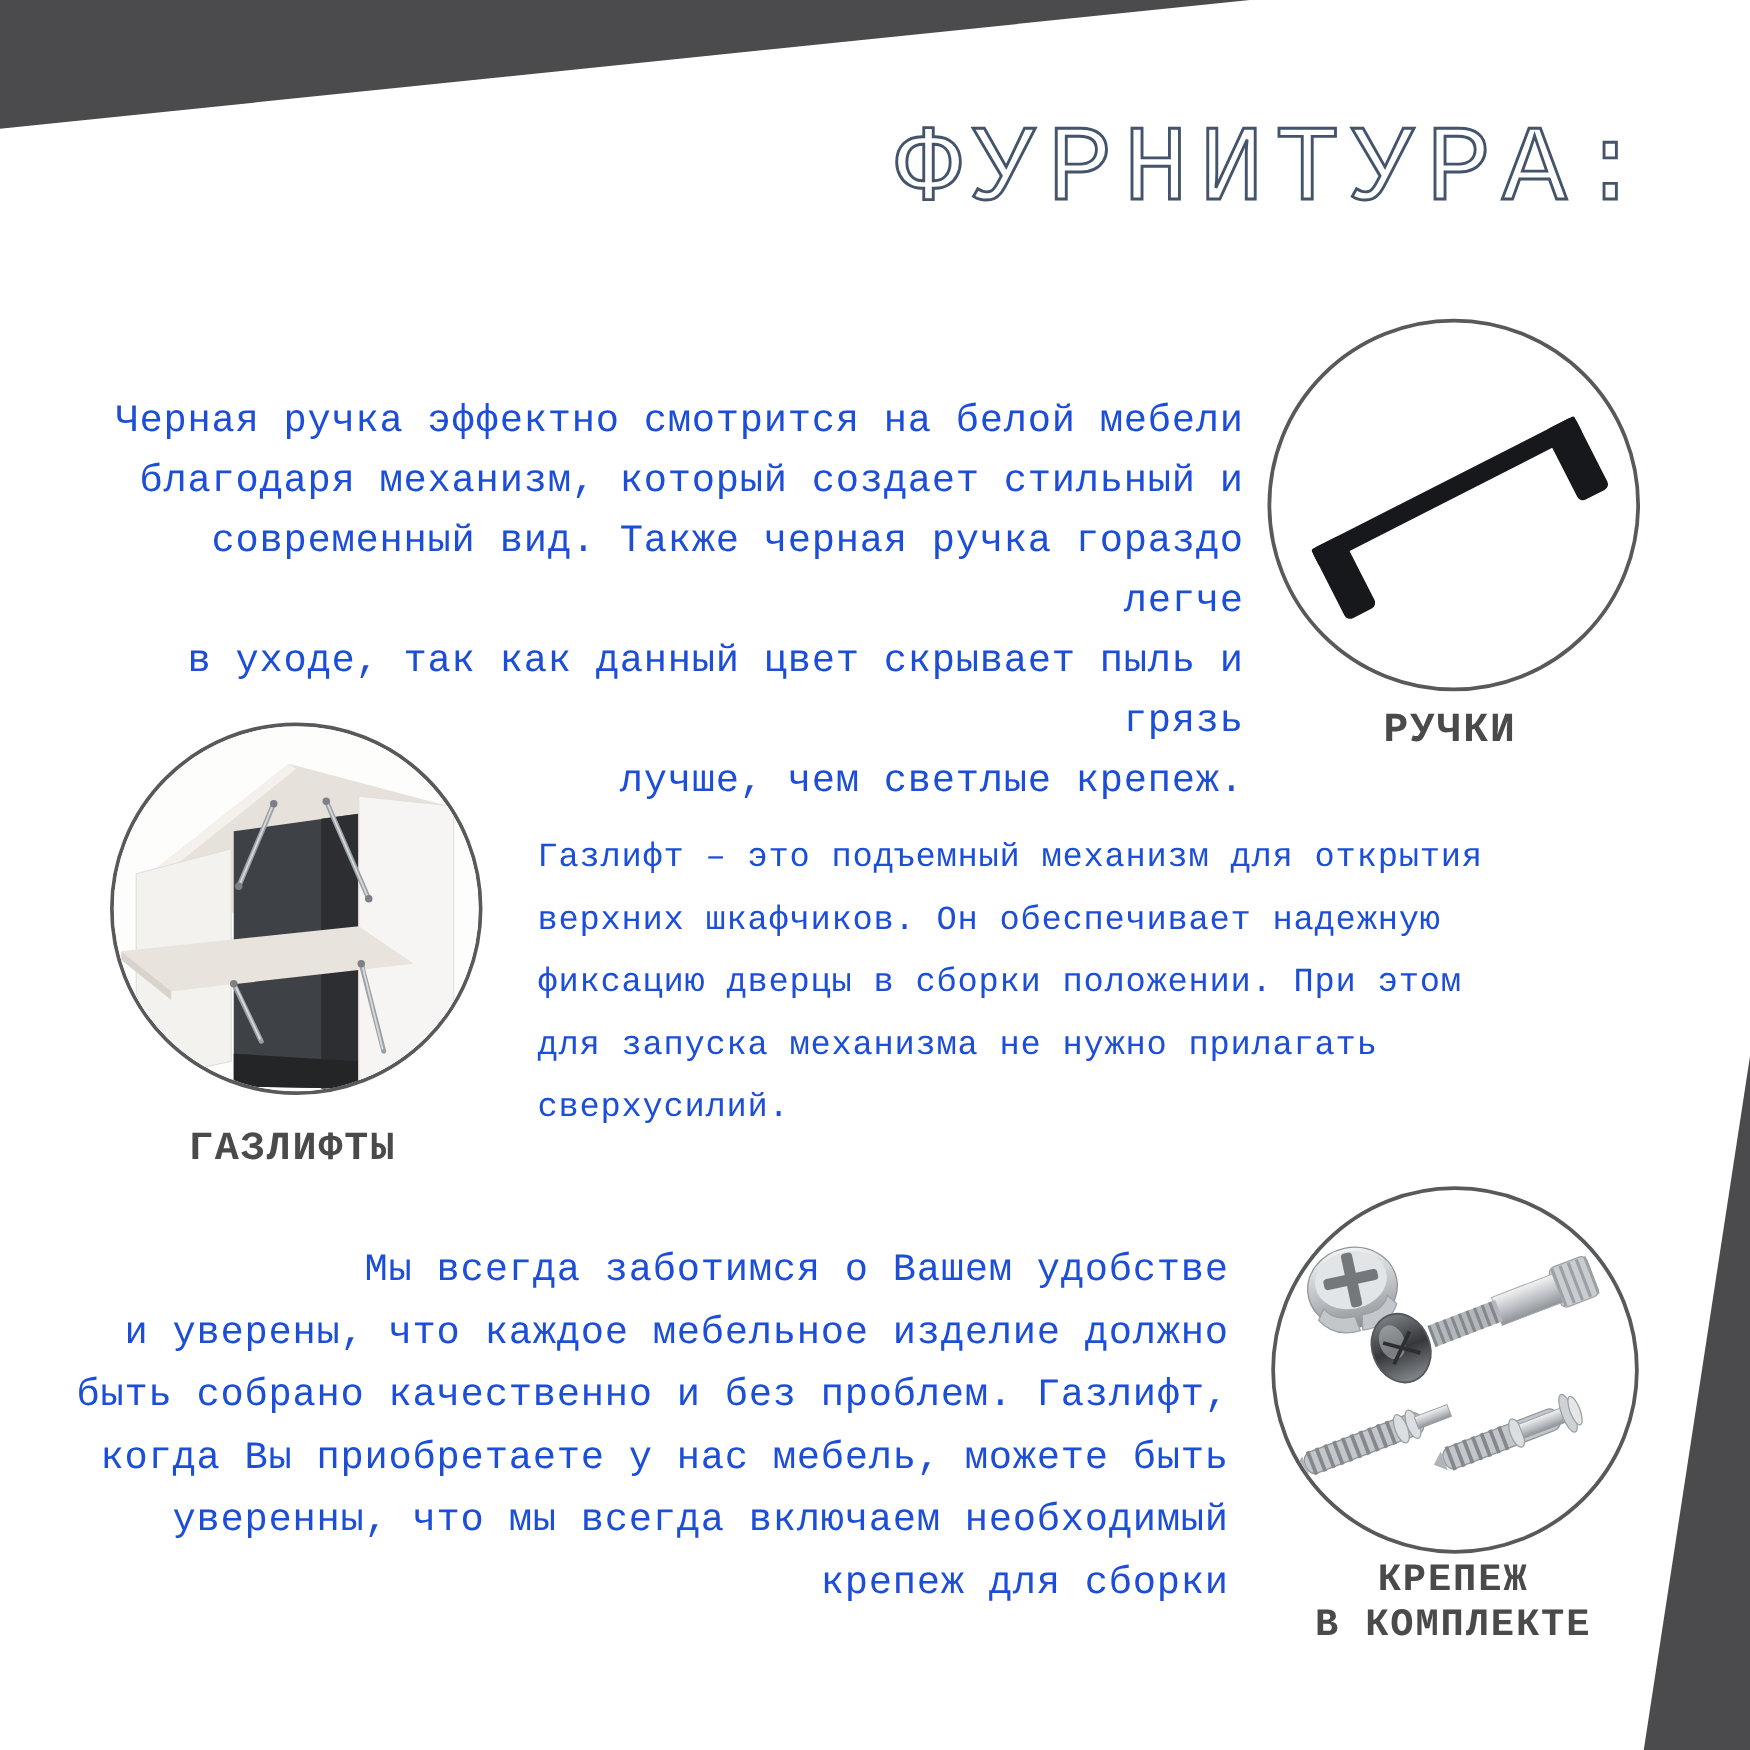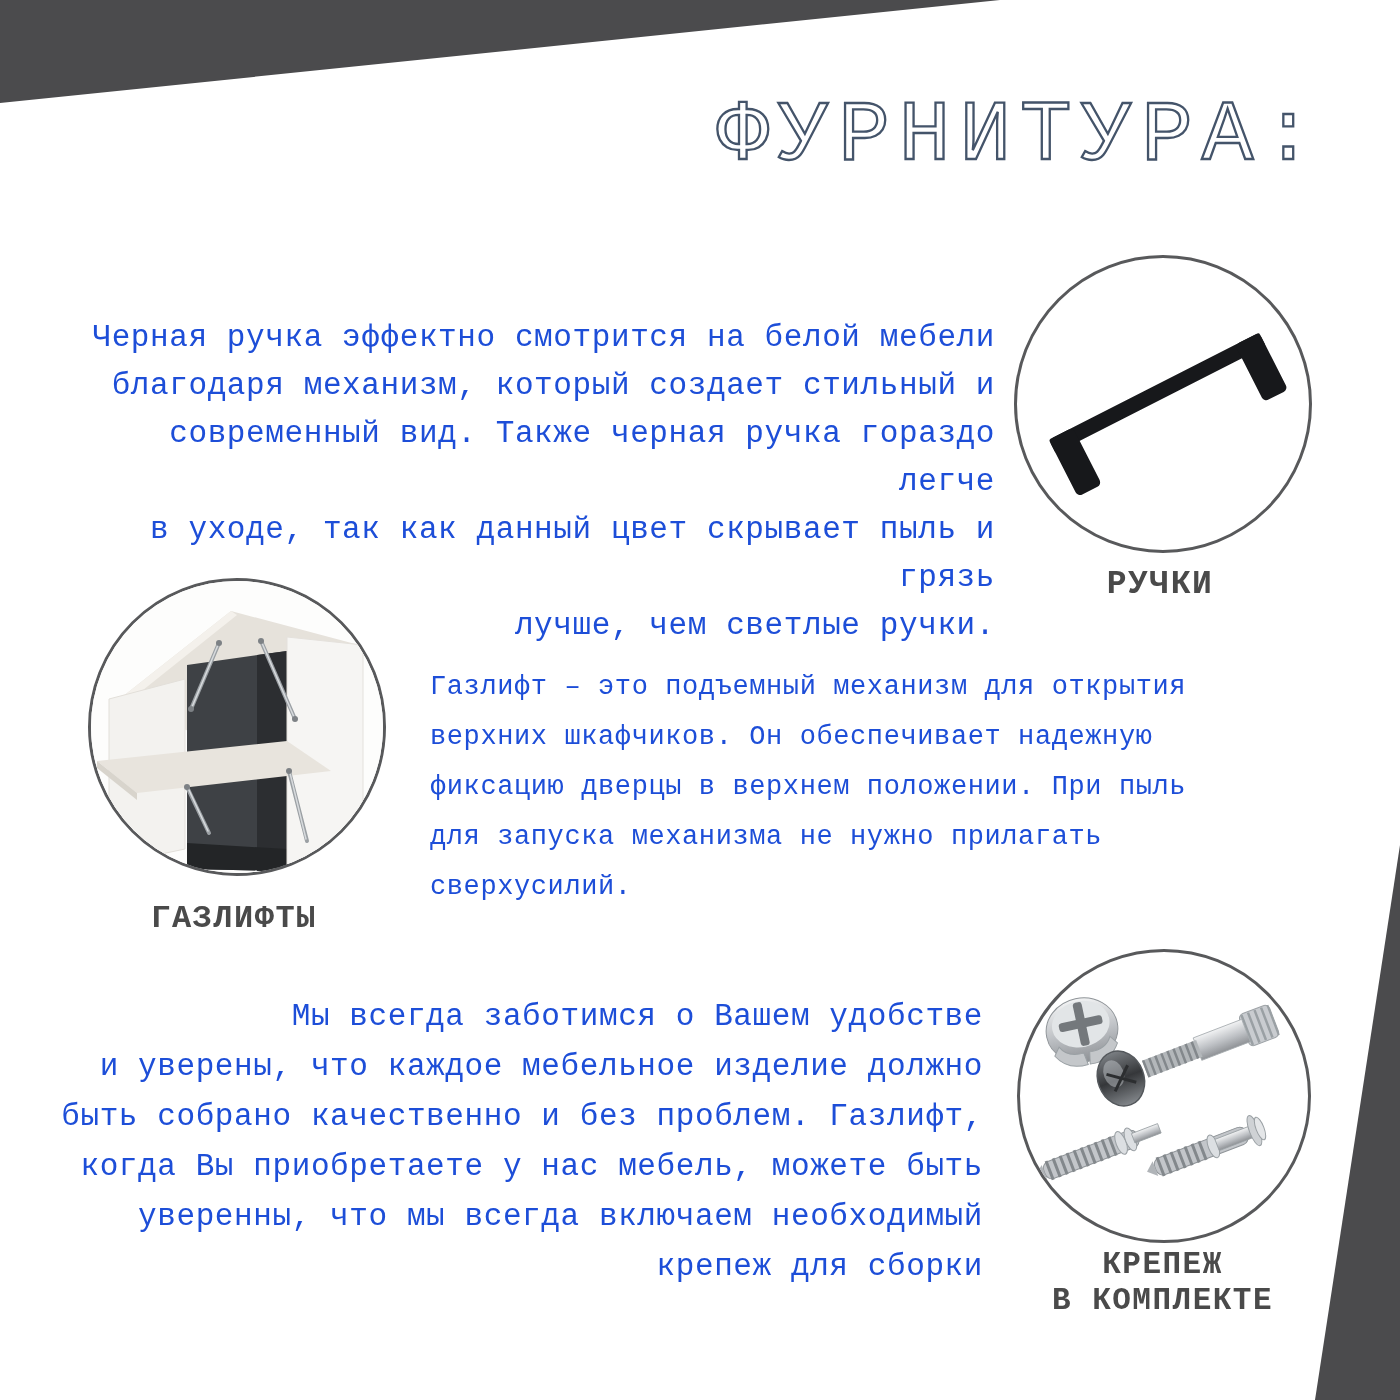"лучше, чем светлые ручки." span.ln { text: ручки -> крепеж }
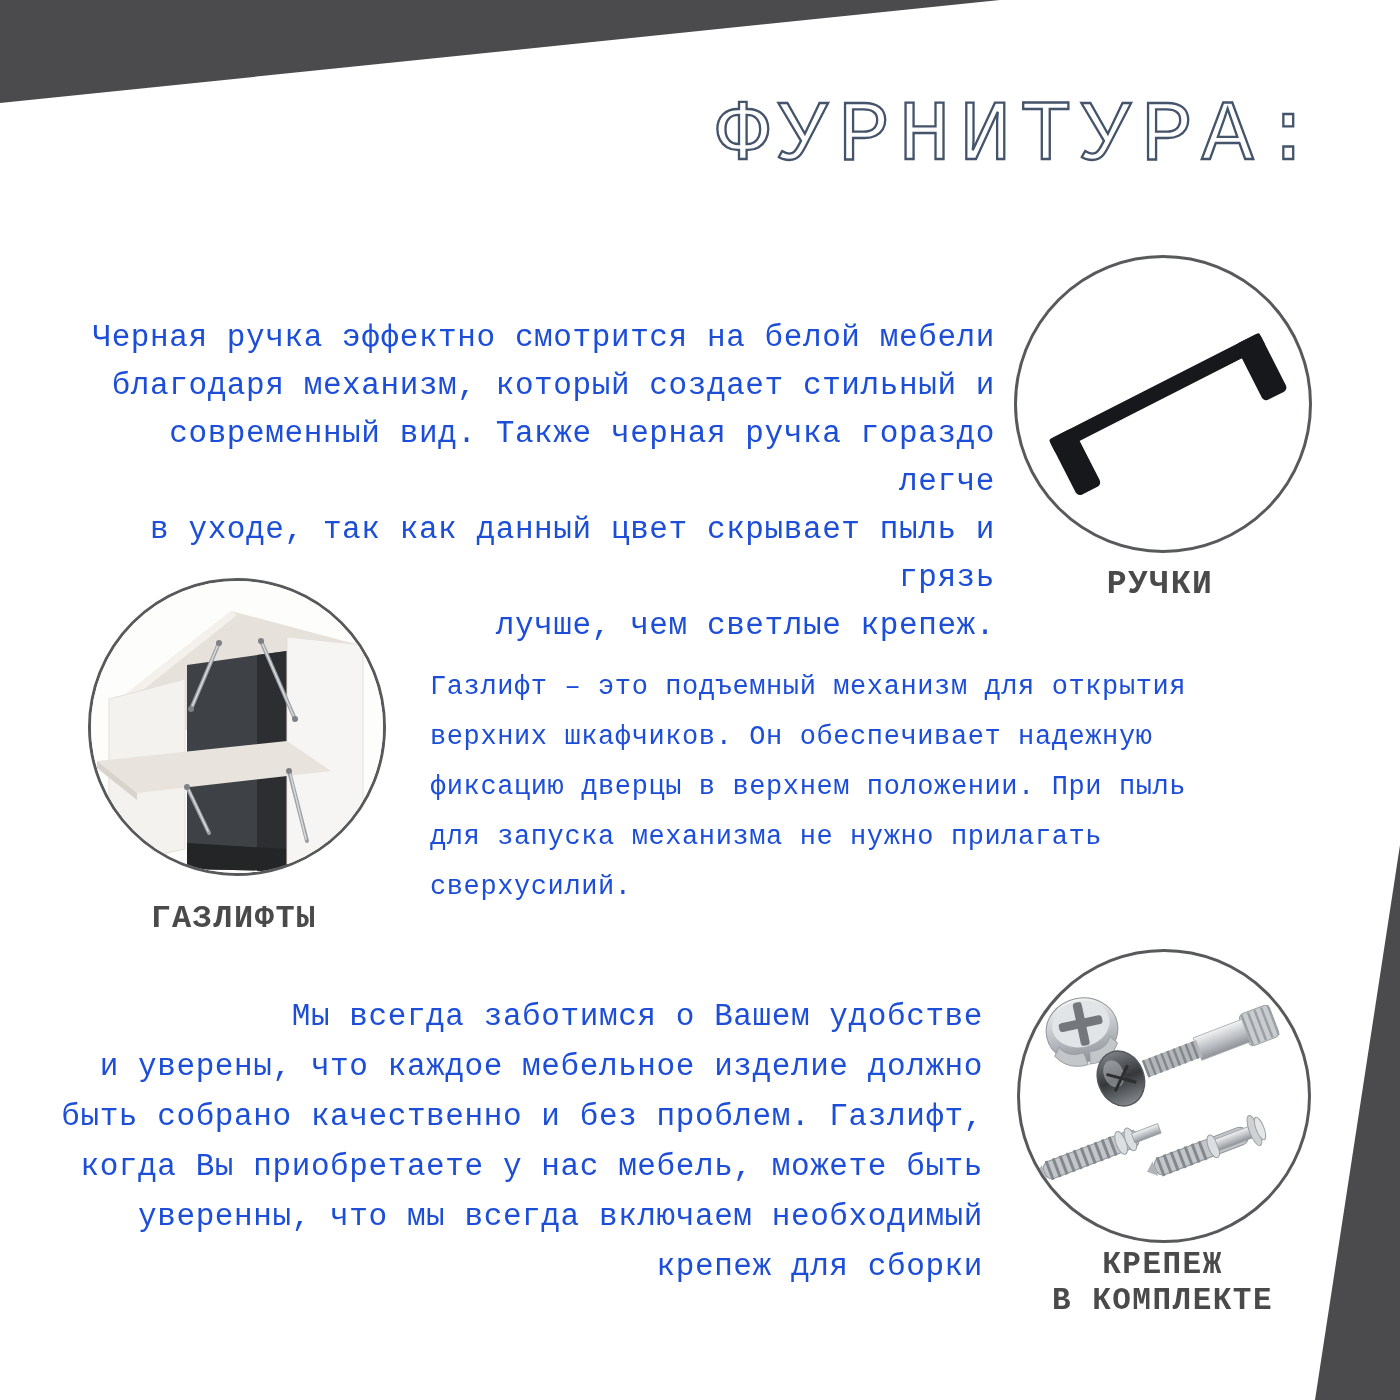"фиксацию дверцы в верхнем положении." span.ln { text: верхнем положении. При пыль -> сборки положении. При этом }
